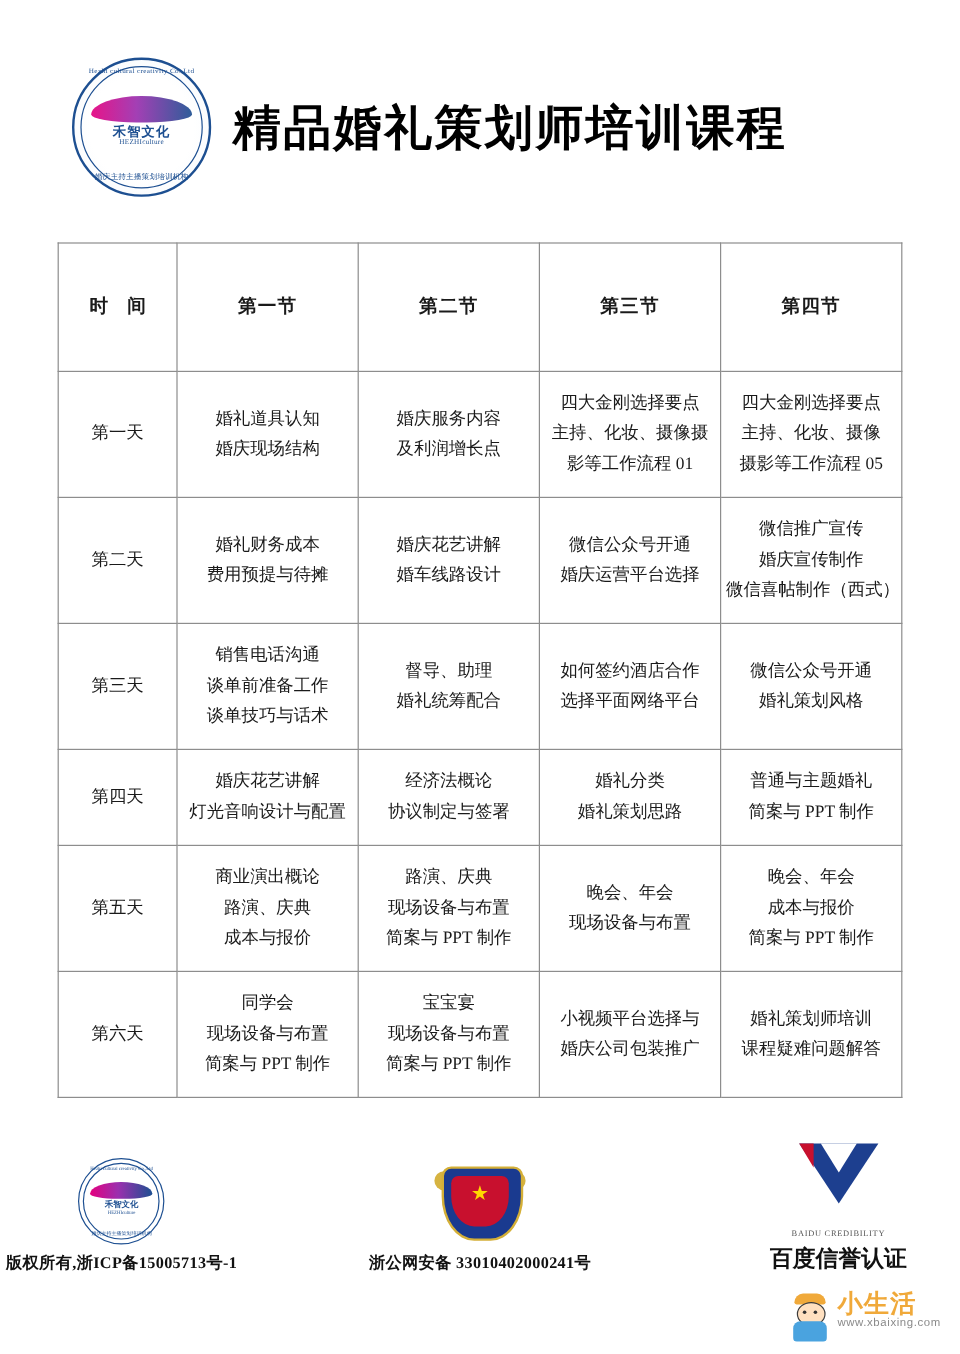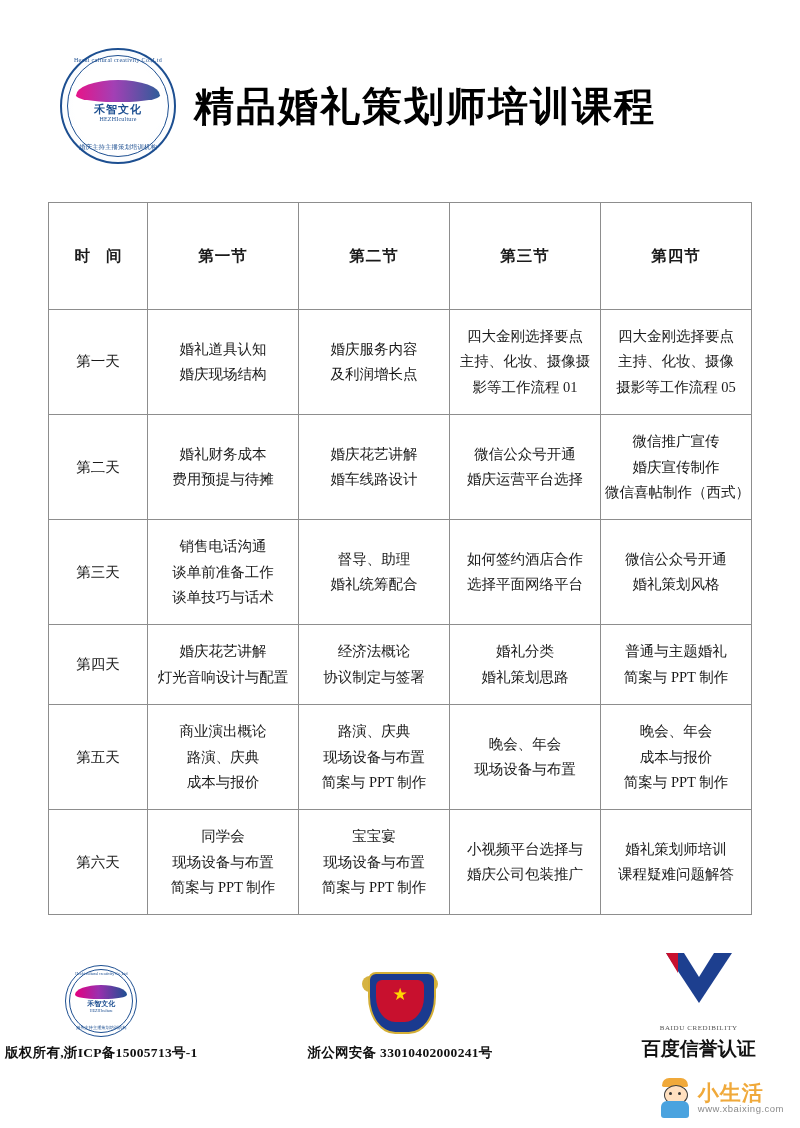"小生活" .watermark { align-items: center -> none }
